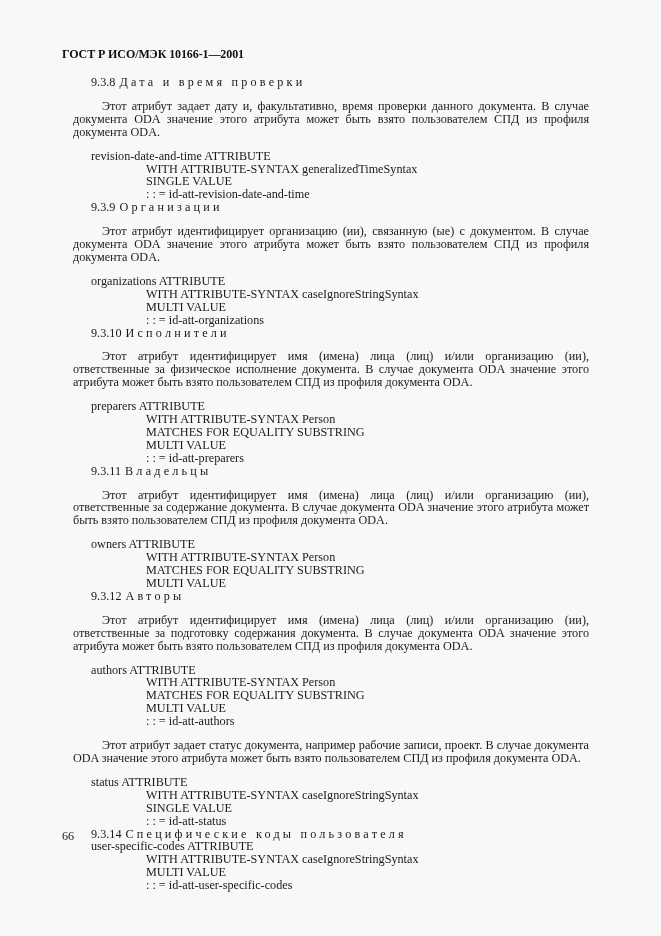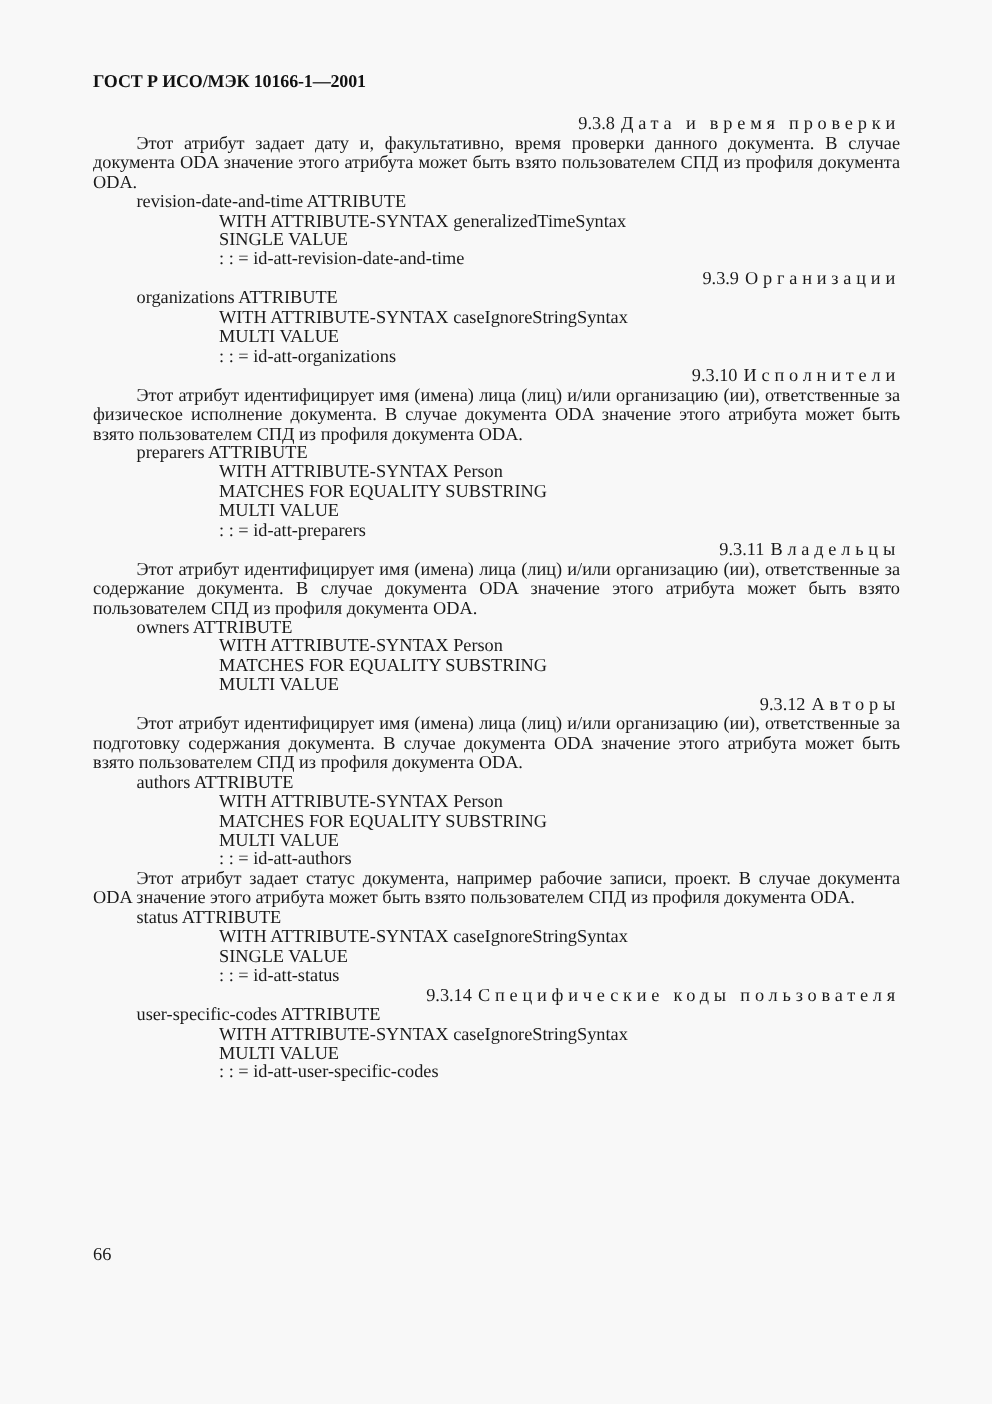"9.3.8 Дата и время проверки" .heading { text-align: right -> none }
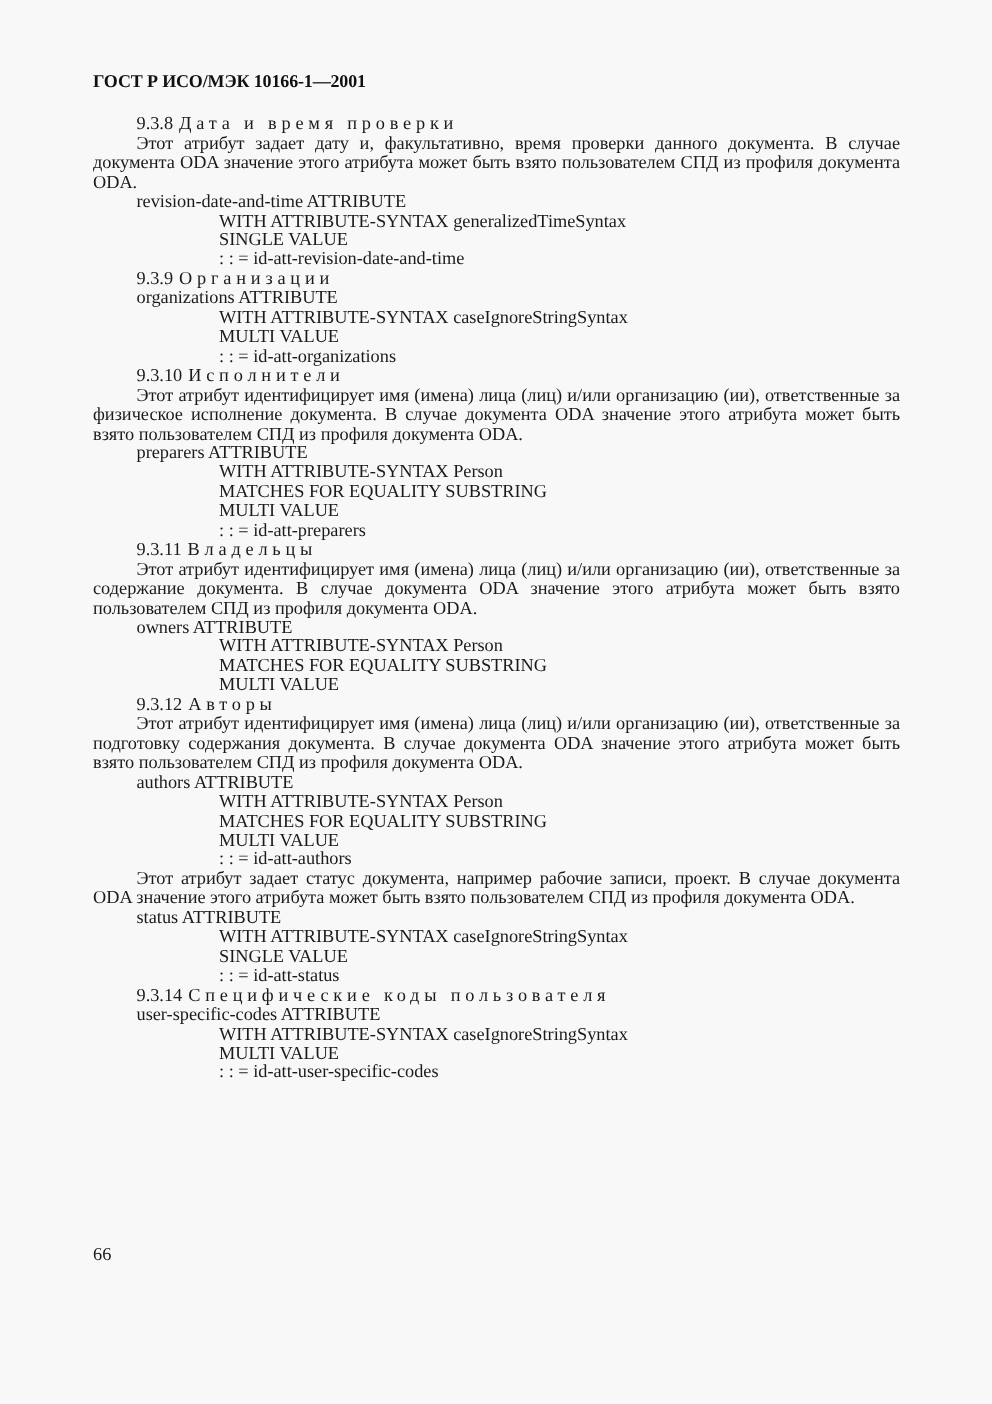"Этот атрибут задает дату и," .para { margin: 0 -> 11px }
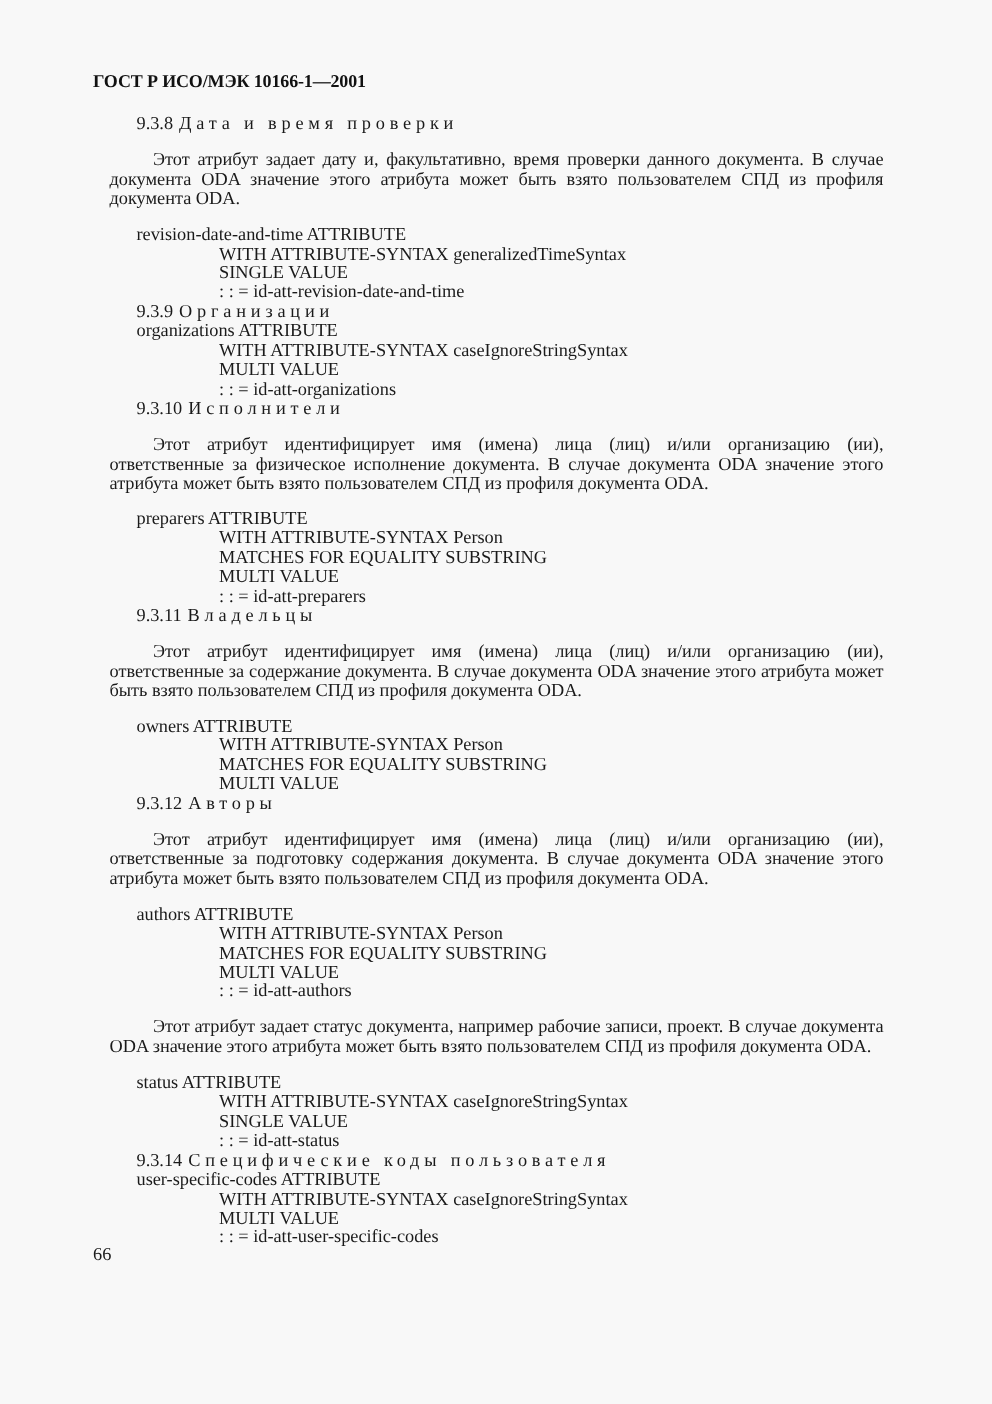"Этот атрибут идентифицирует организацию" p.para { html: none -> <p>Этот атрибут идентифицирует организацию (ии), связанную (ые) с документом. В случае документа ODA значение этого атрибута может быть взято пользователем СПД из профиля документа ODA.</p> }
